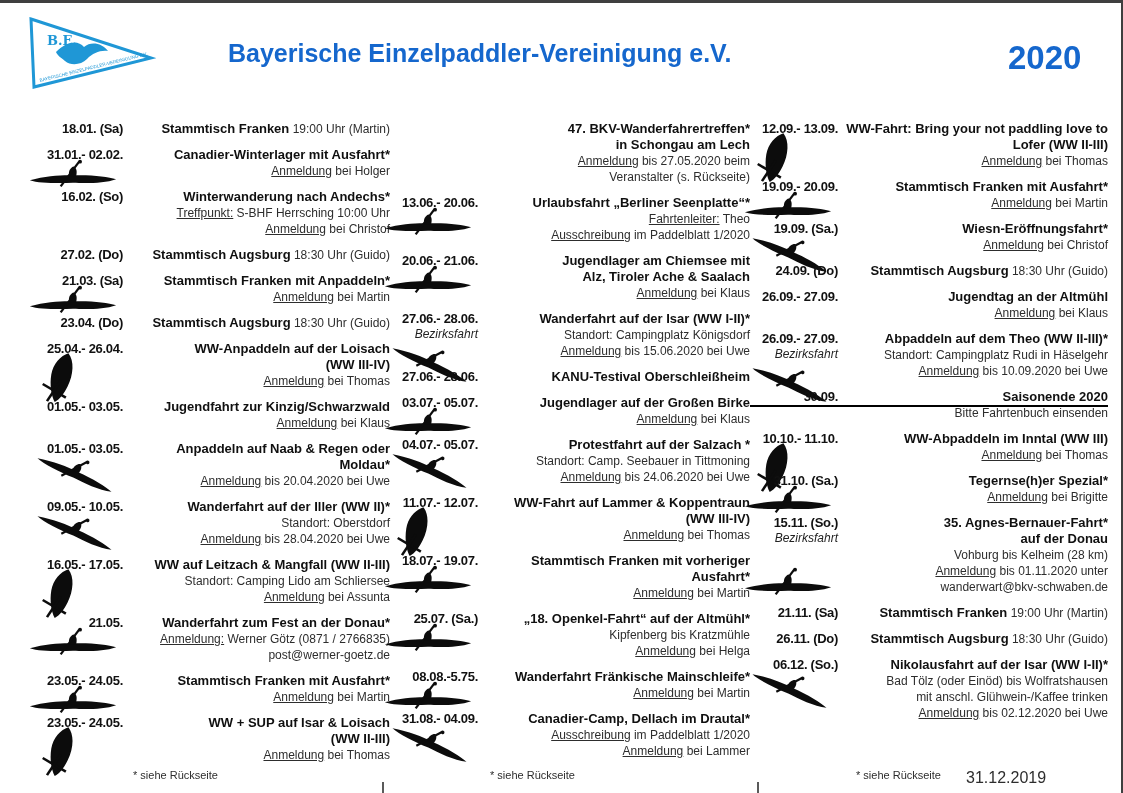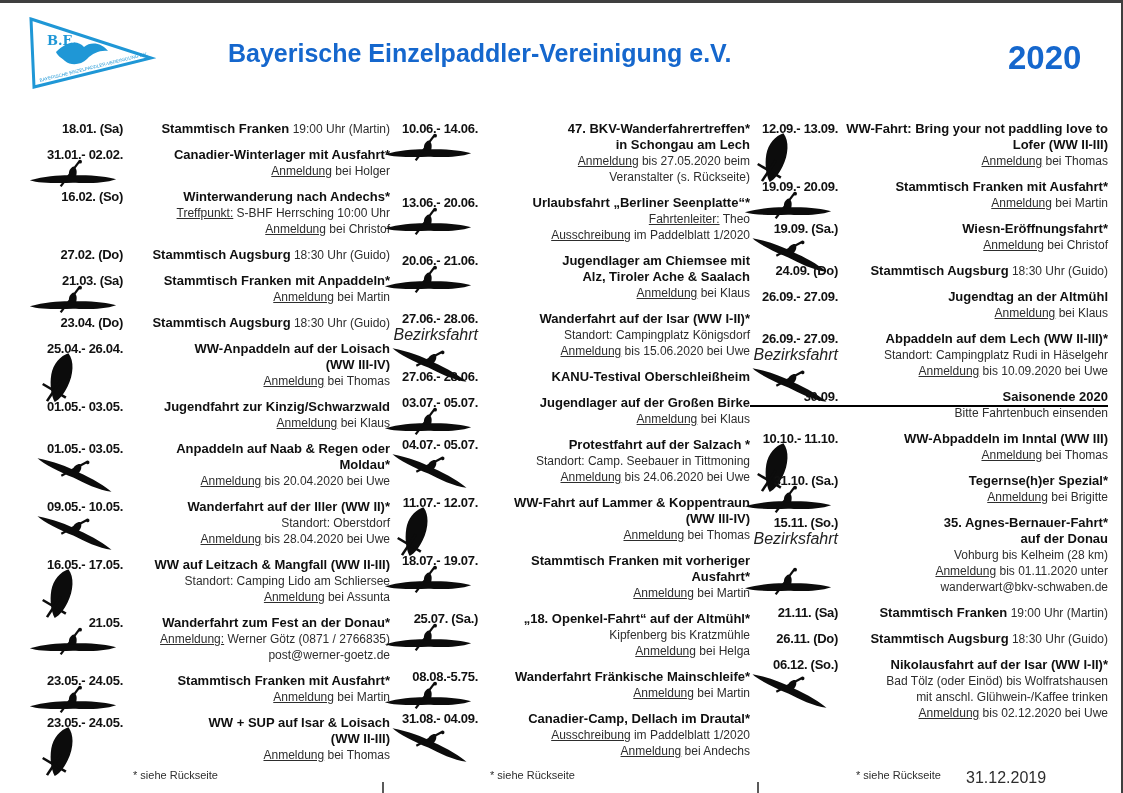"10.06.- 14.06." div.date-col { html: <div> <div>10.06.- 14.06.</div> <div> <svg> <path></path> <path></path> <line></line> <circle></circle> </svg> </div> </div> -> none }
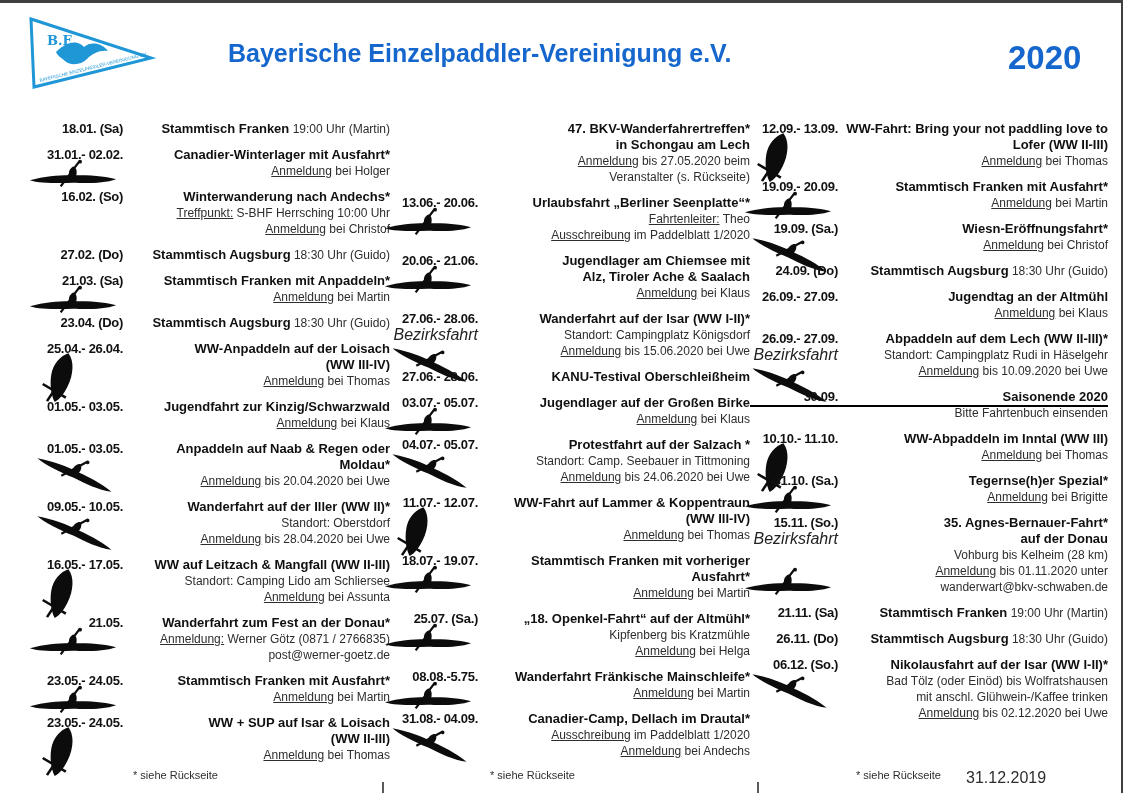"Bezirksfahrt" .note { font-size: 16px -> 12px }
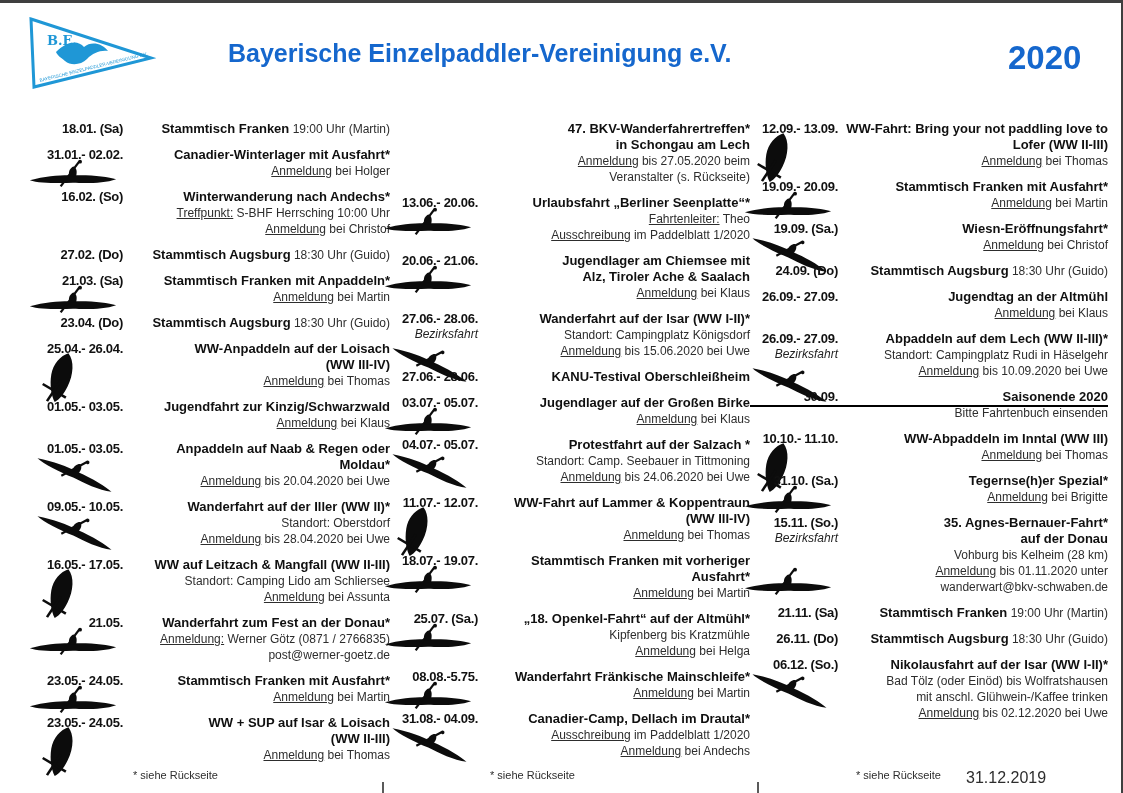"Abpaddeln auf dem Lech (WW" span.t-bold { text: Lech -> Theo }
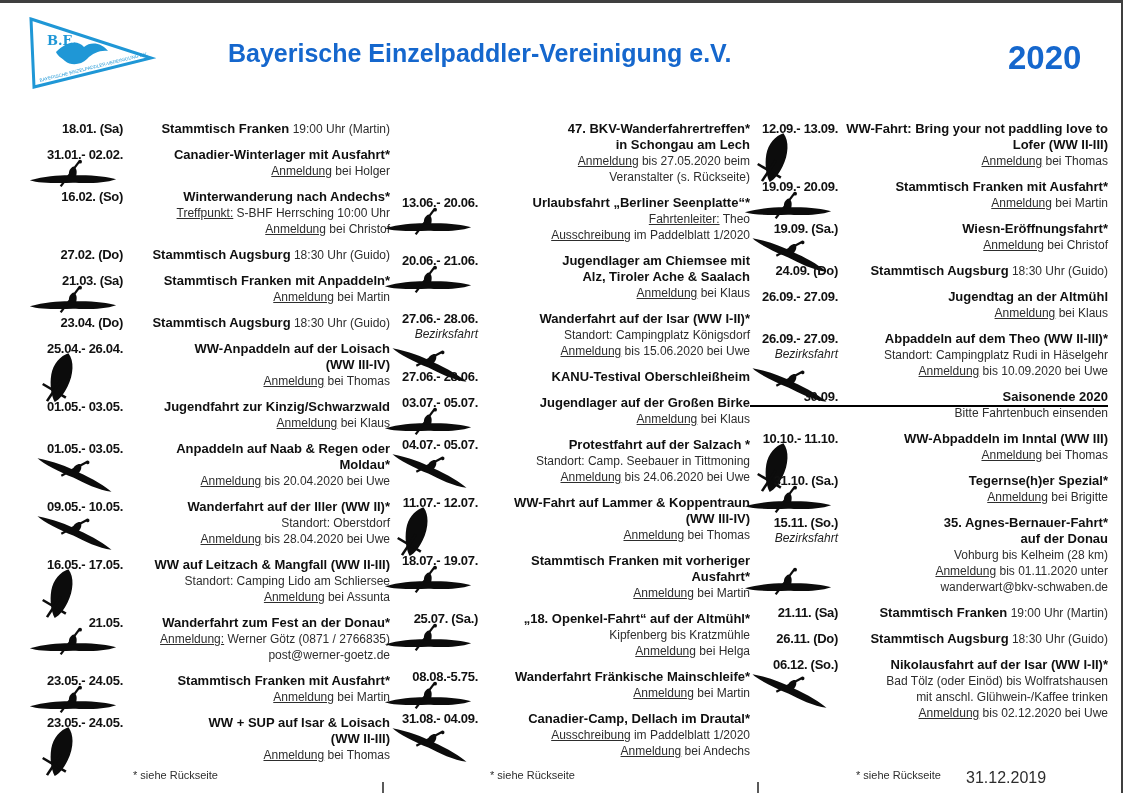"bei Andechs" span.d-normal { text: Andechs -> Lammer }
